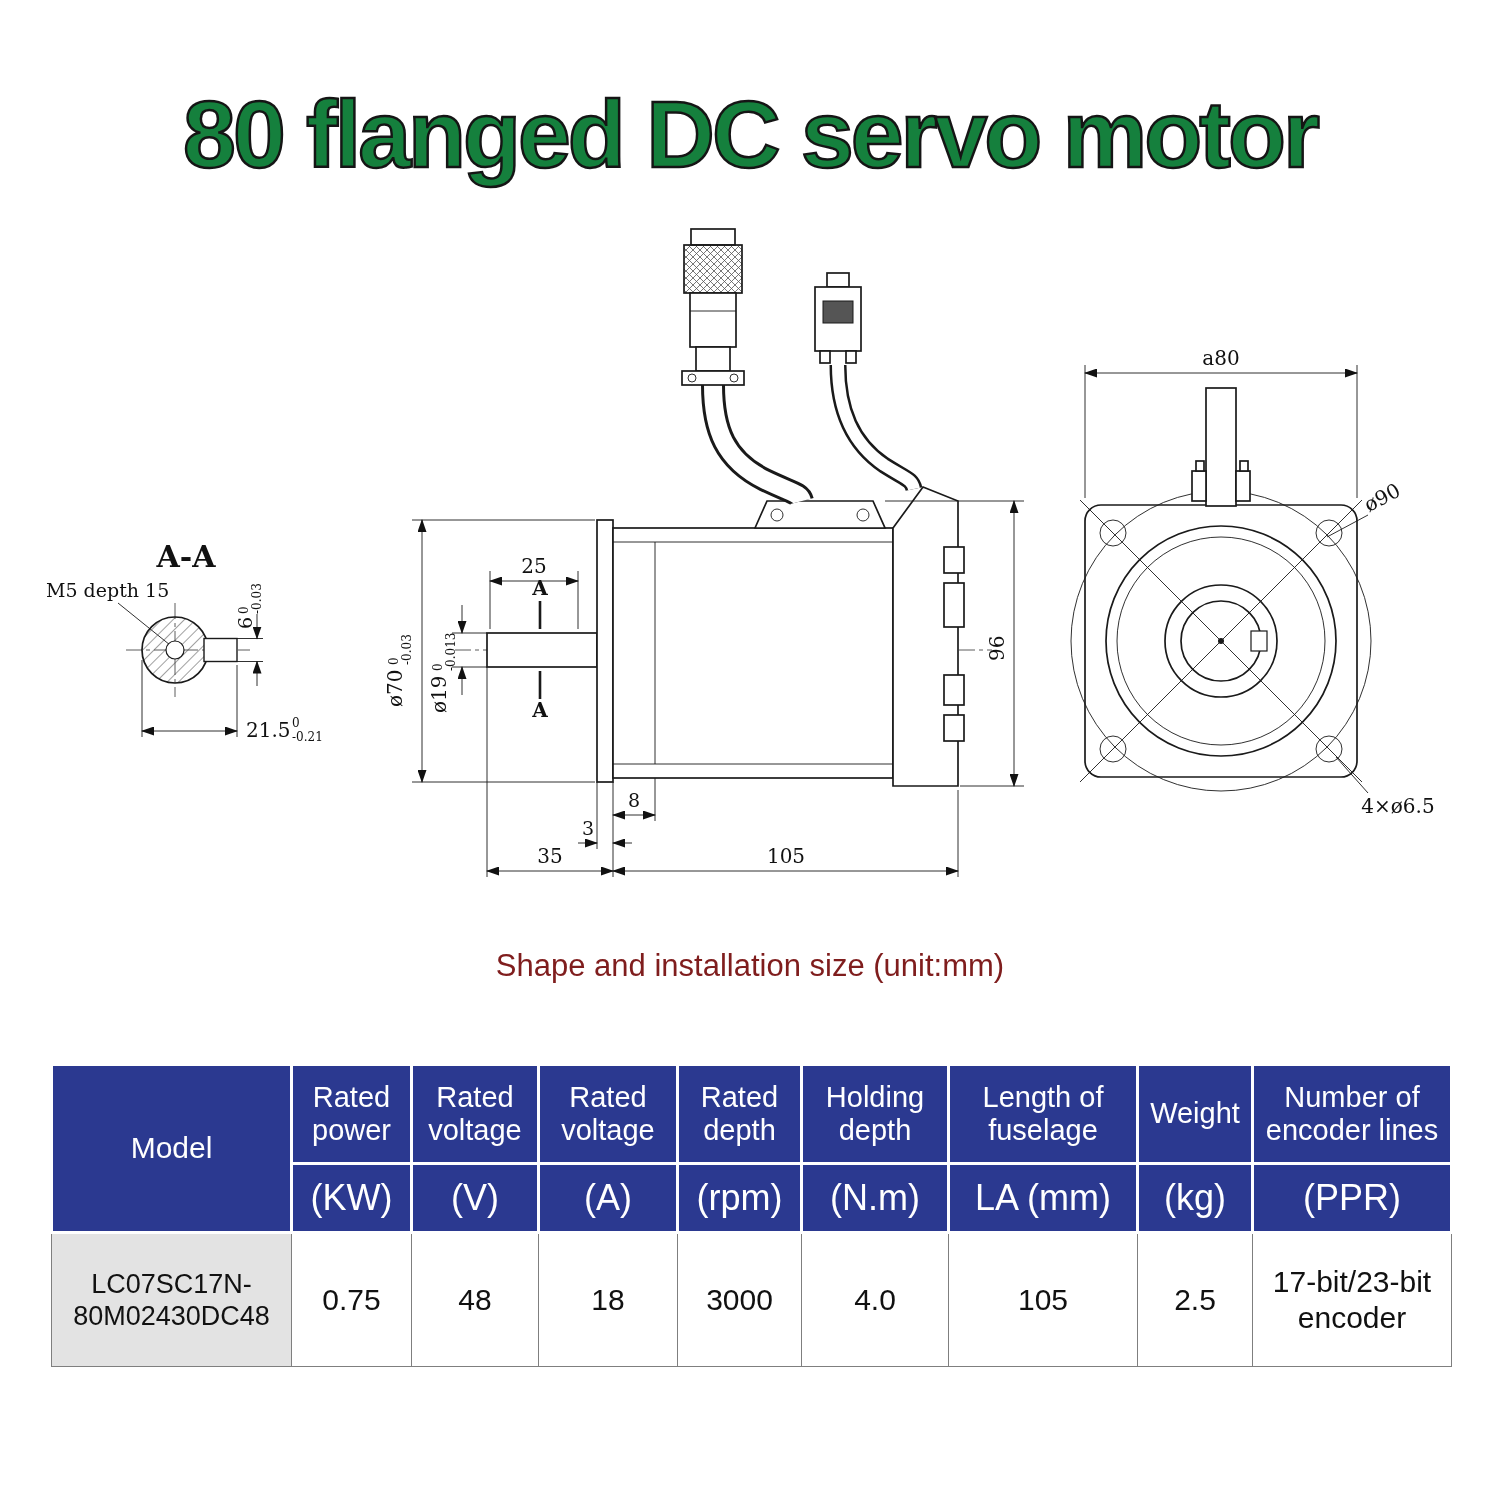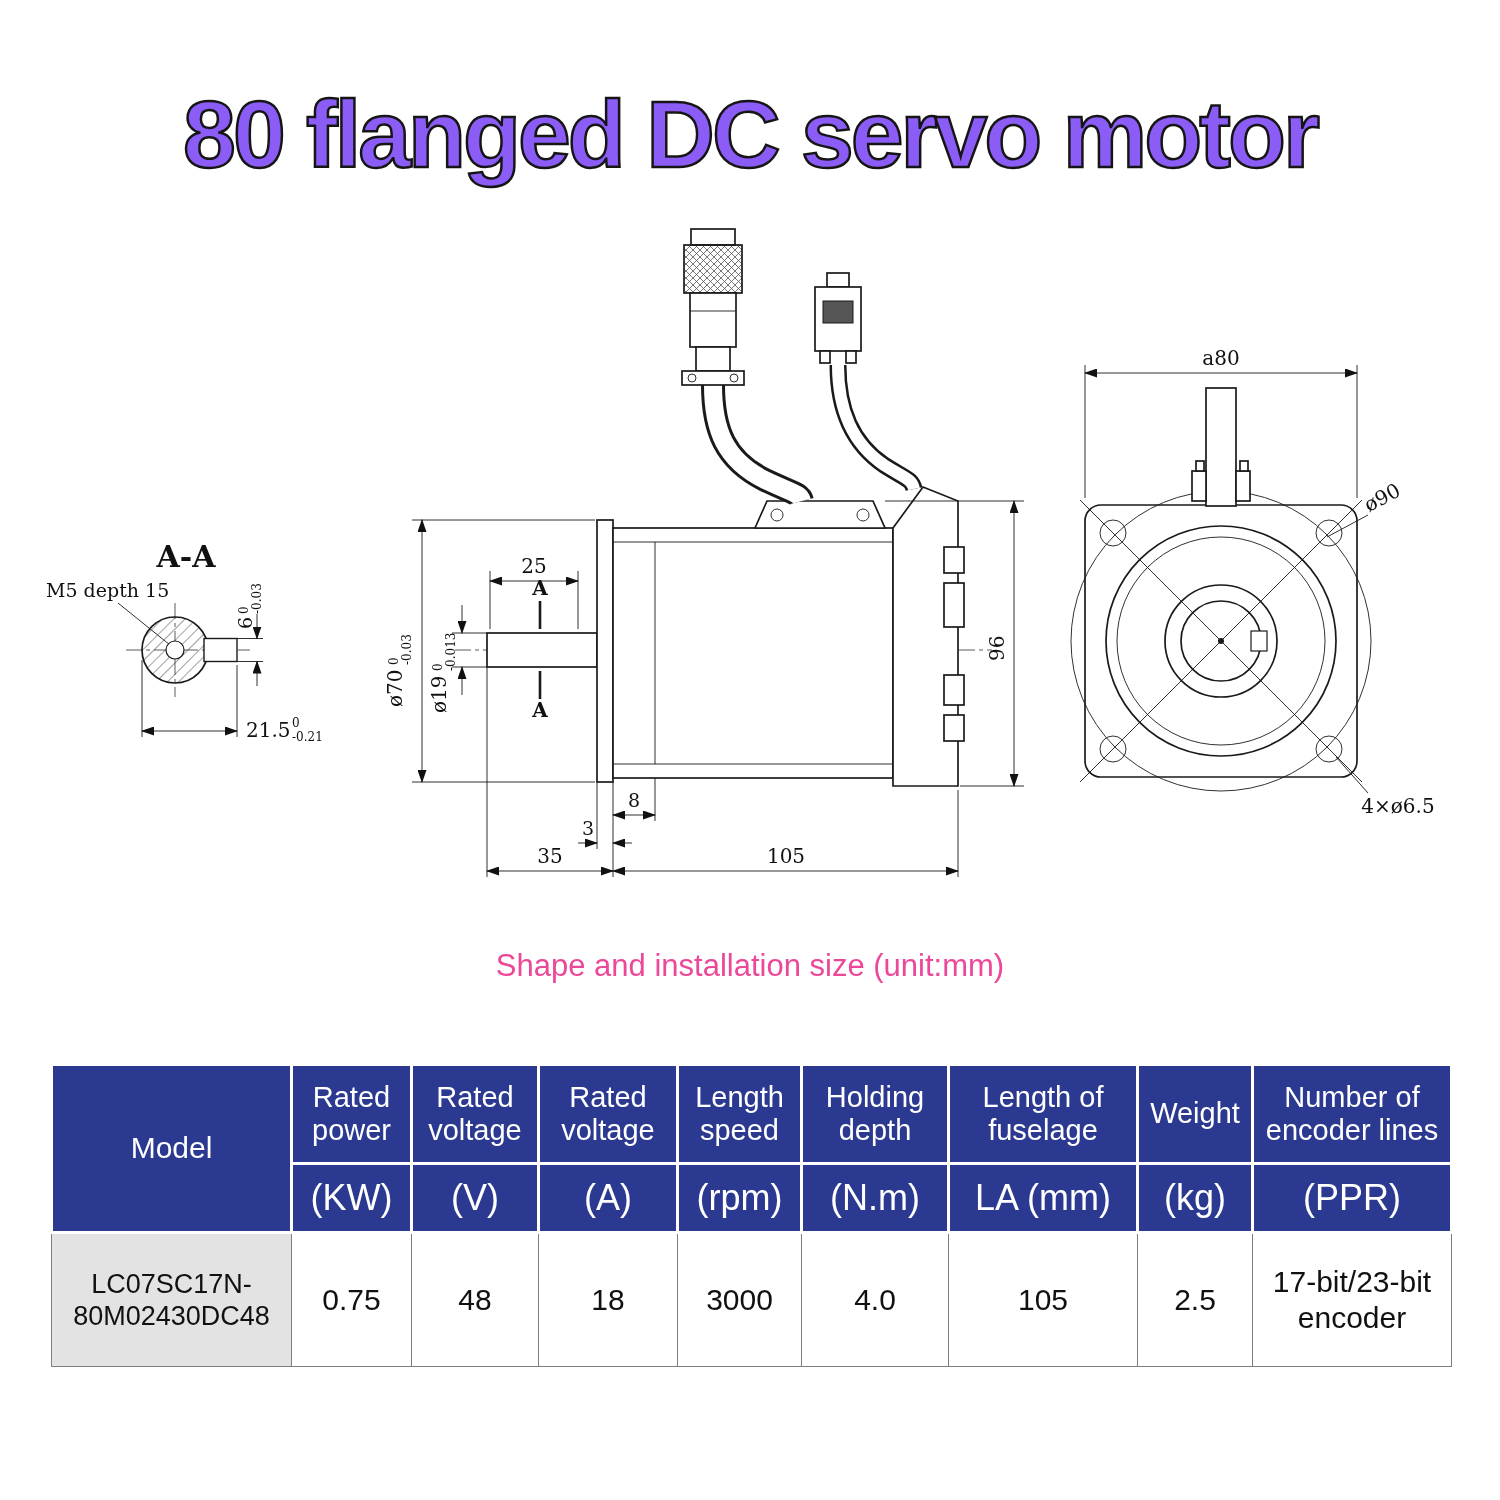"80 flanged DC servo motor" .title { color: #8b5cf6 -> #15803d }
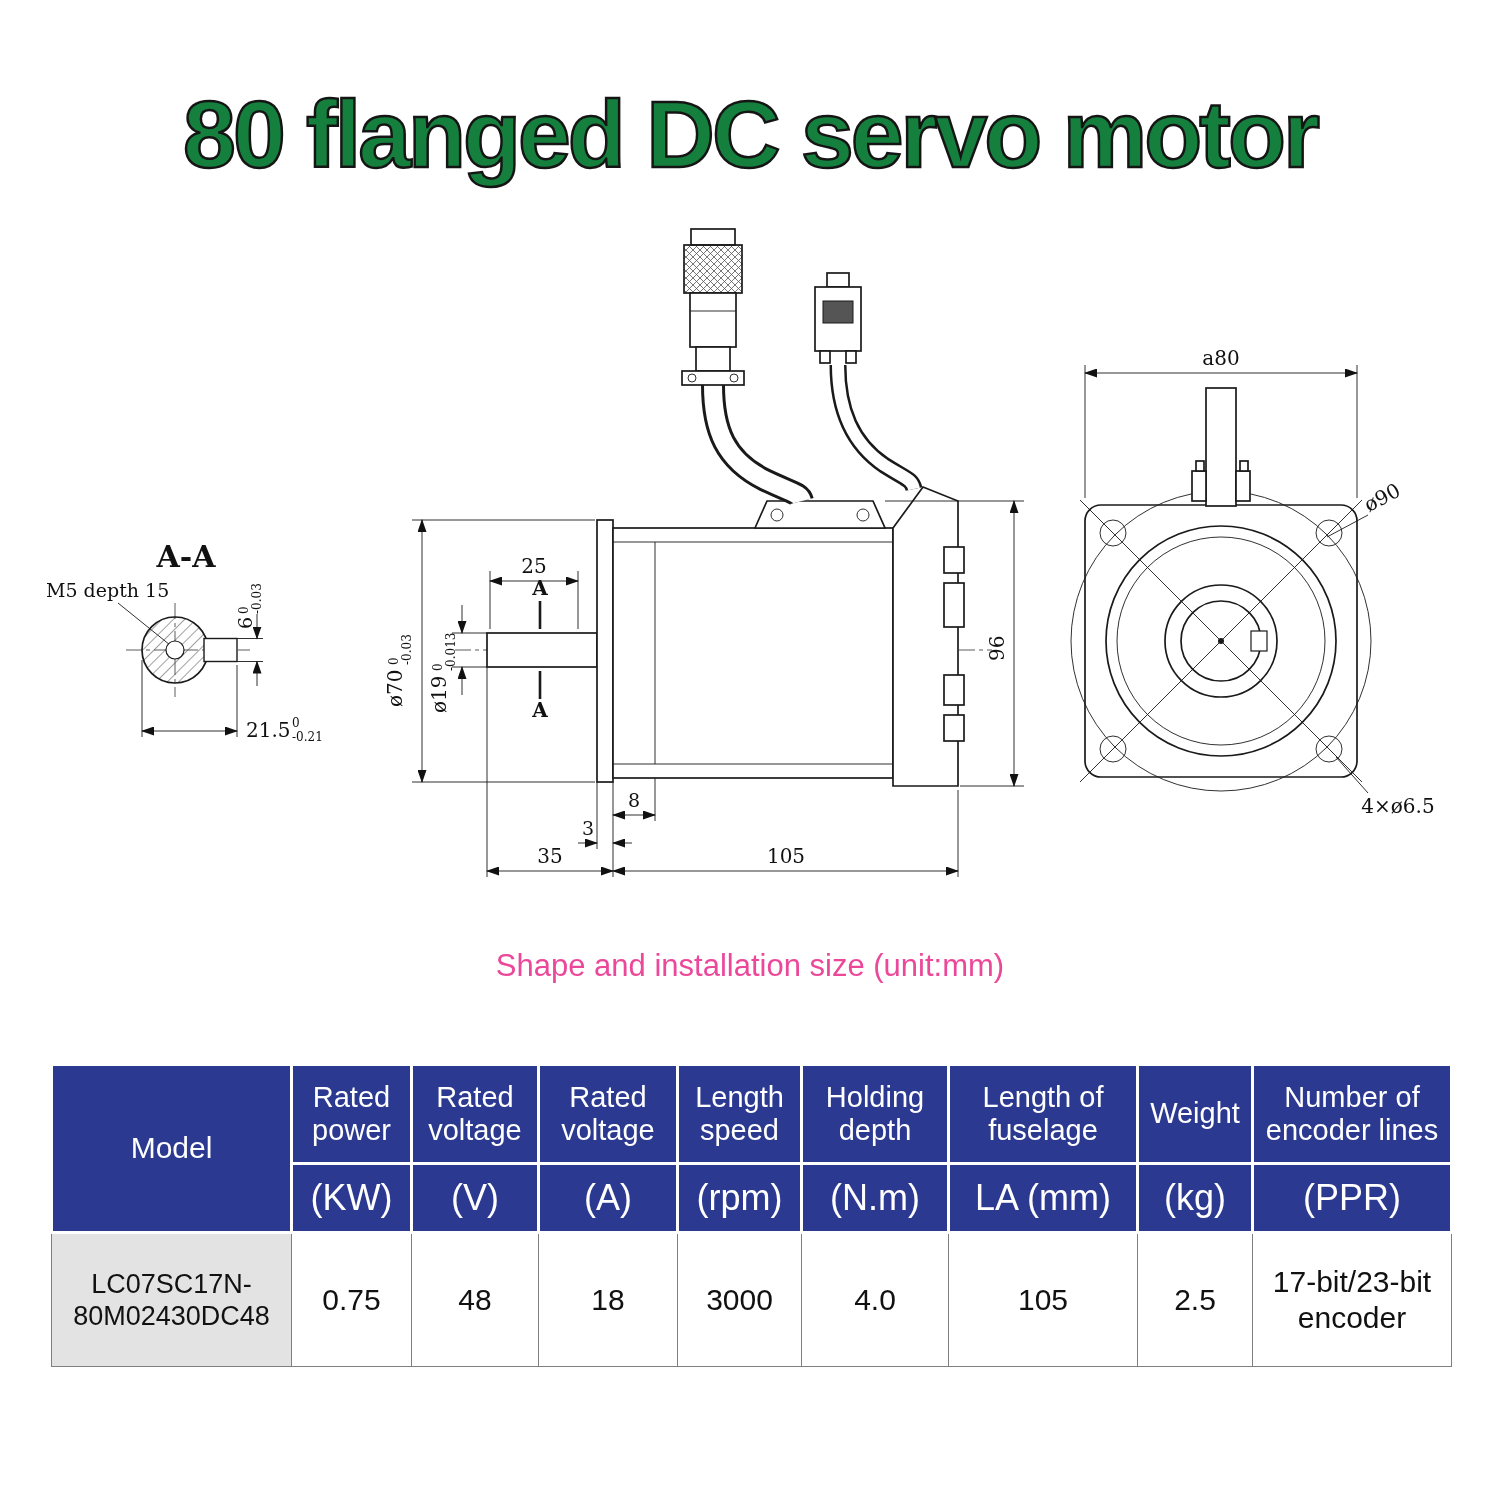"Shape and installation size (unit:mm)" .caption { color: #ec4899 -> #7f1d1d }
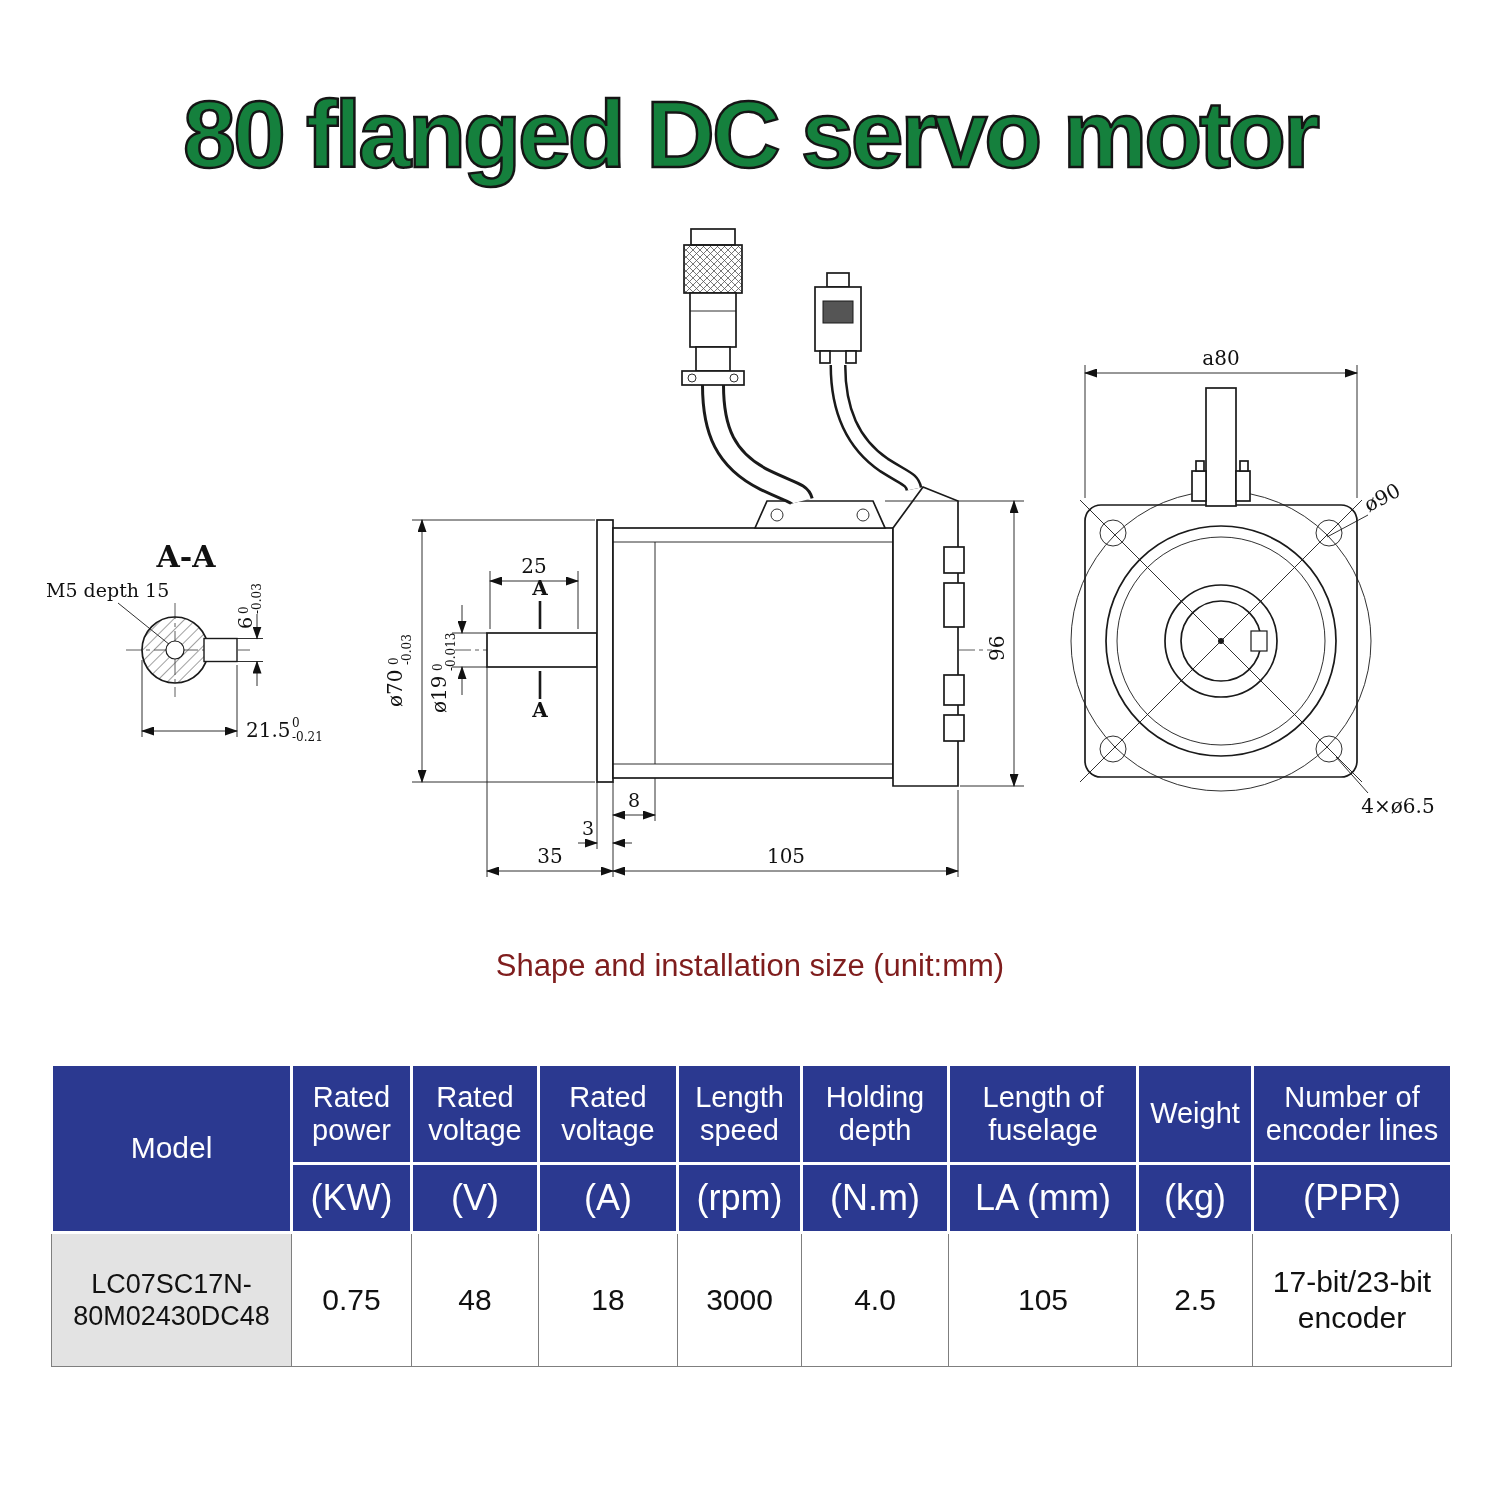"Length speed" th { text: Length speed -> Rated depth }
